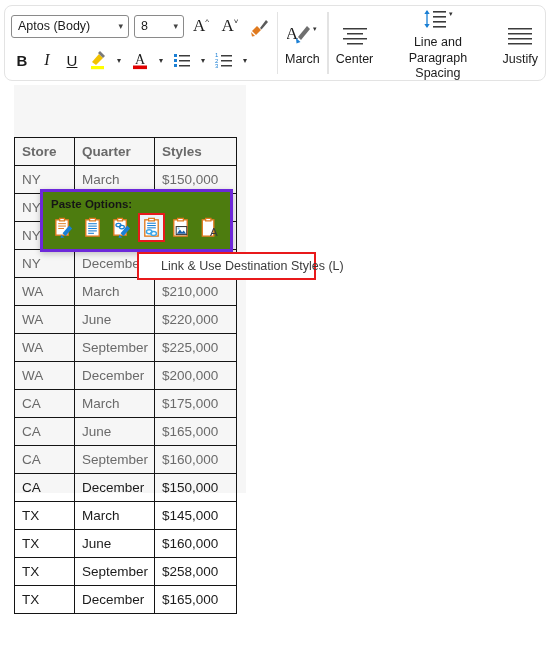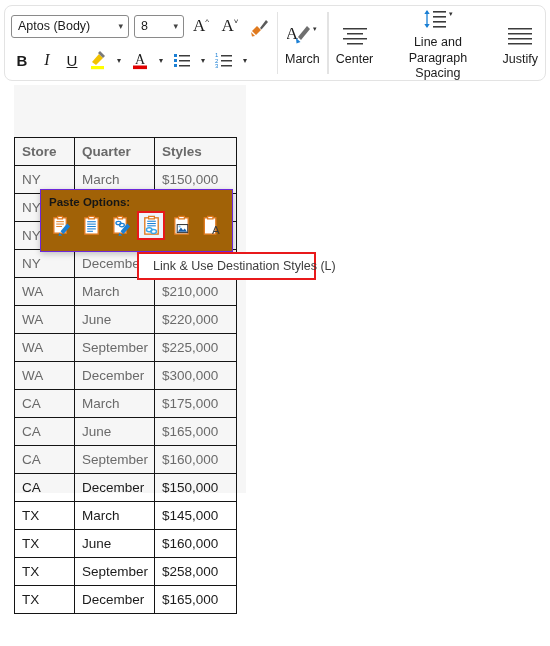"Paste Options:" #paste-popup { background: #a16207 -> #4d7c0f; border: 1px solid #6d28d9 -> 3px solid #6d28d9 }
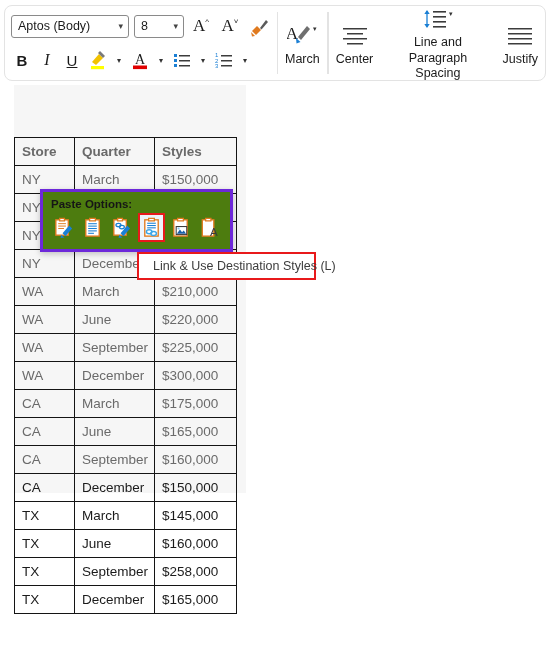"Link & Use Destination Styles" #paste-tooltip { padding: 0 14px -> 0 22px }
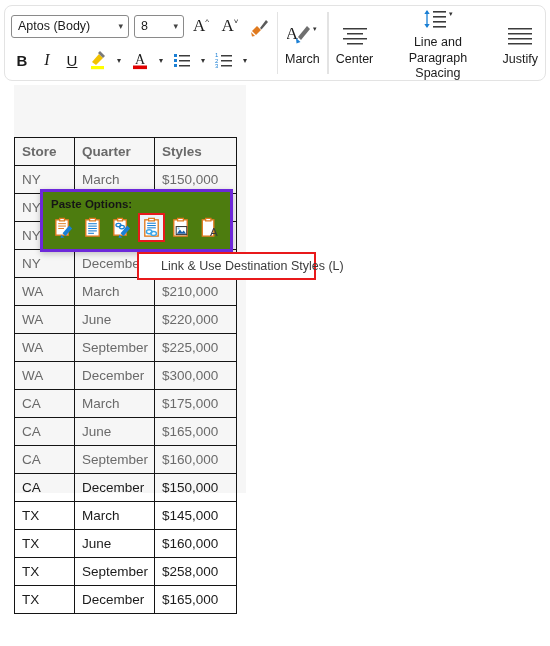"$300,000" td { text: $300,000 -> $200,000 }
